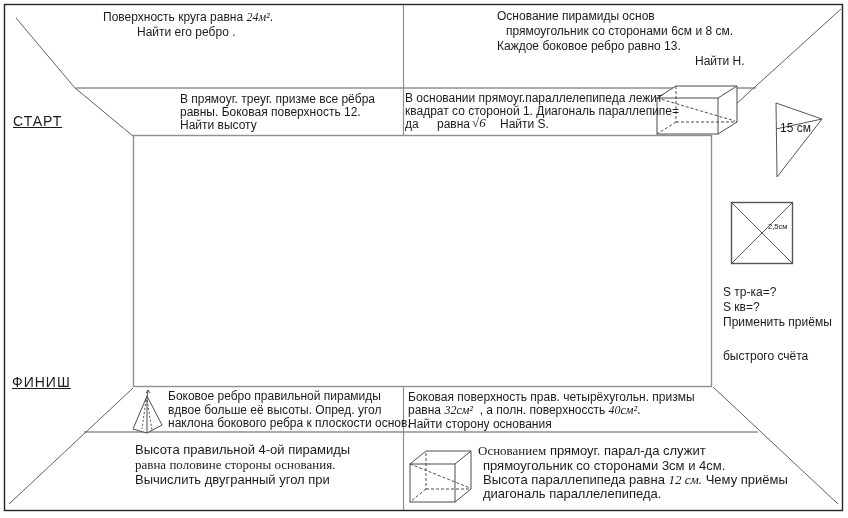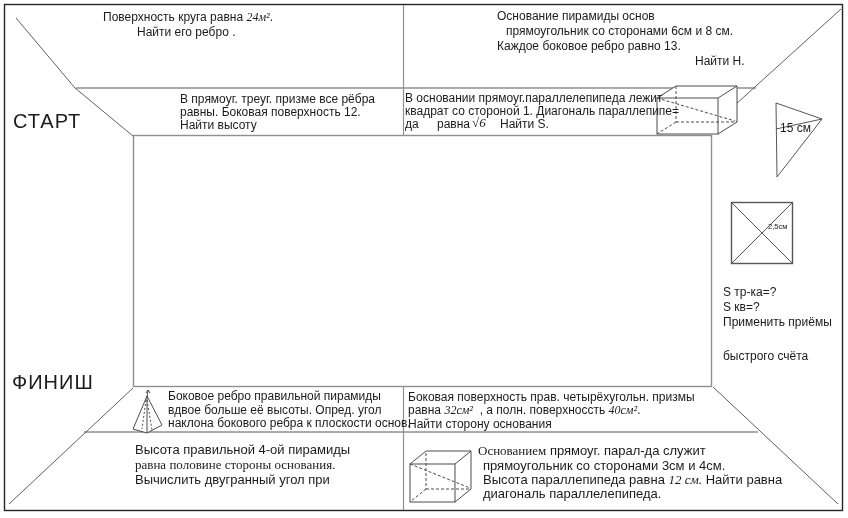"СТАРТ" .lbl { font-size: 20px -> 14px; text-decoration: none -> underline }
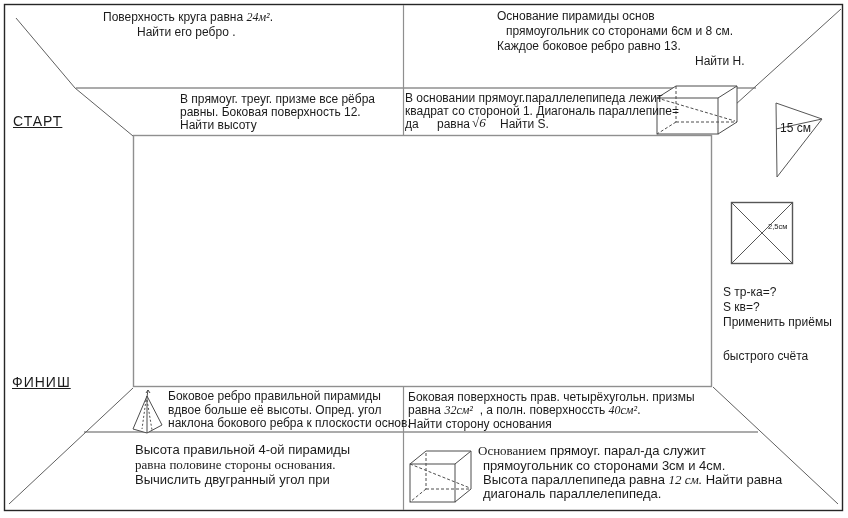"Найти равна" span { text: Найти равна -> Чему приёмы }
